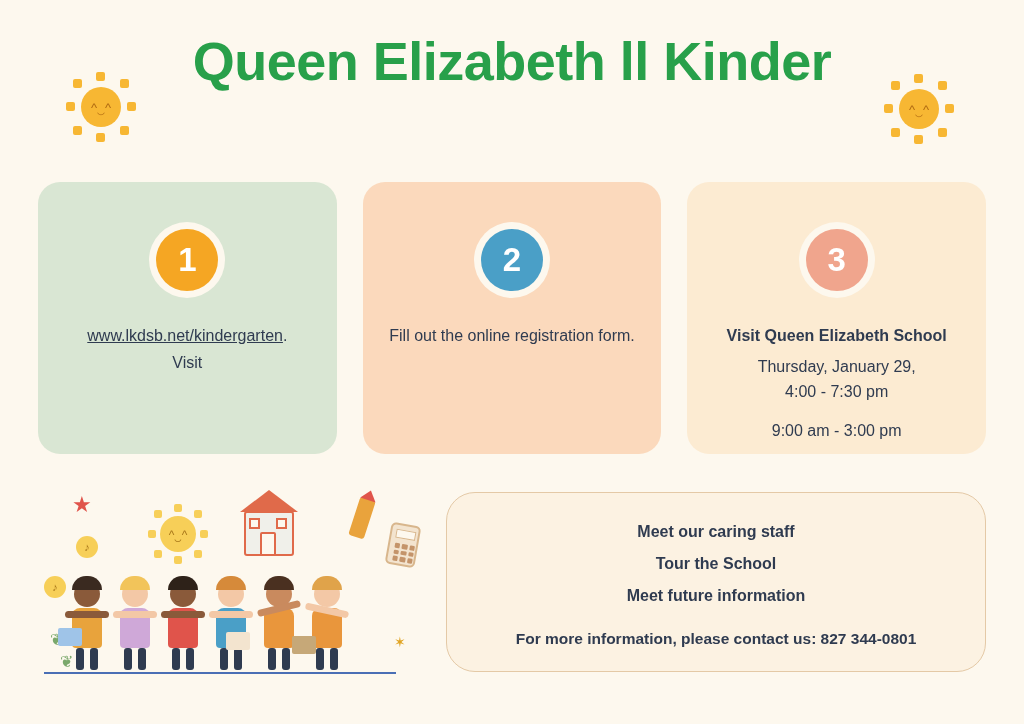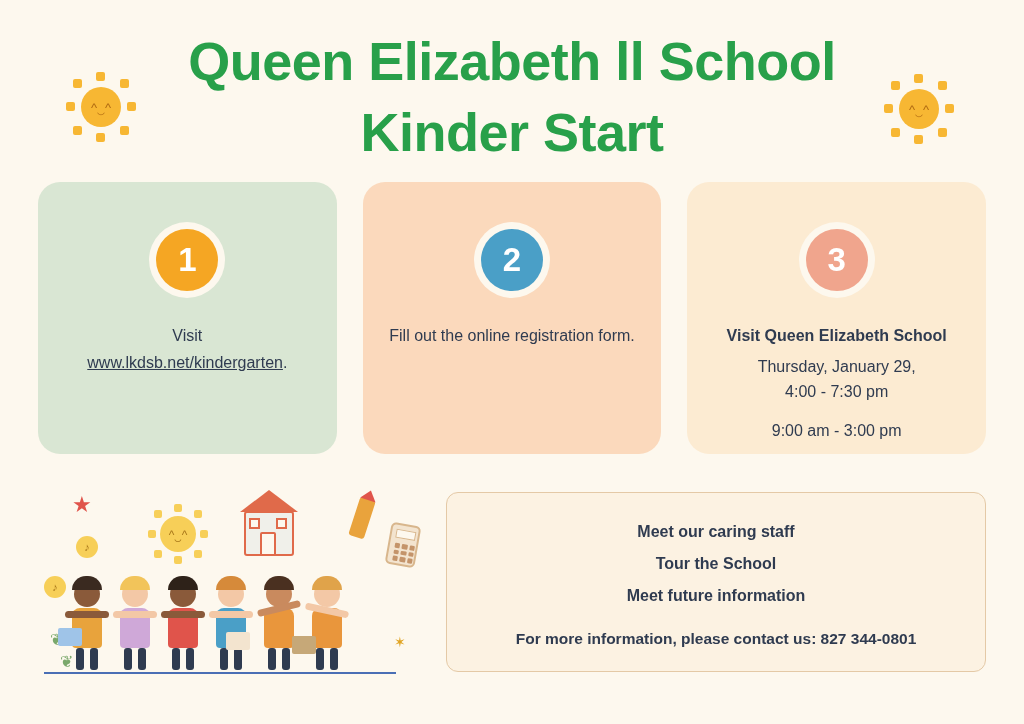"Queen Elizabeth ll School" div.title-line { text: School -> Kinder }
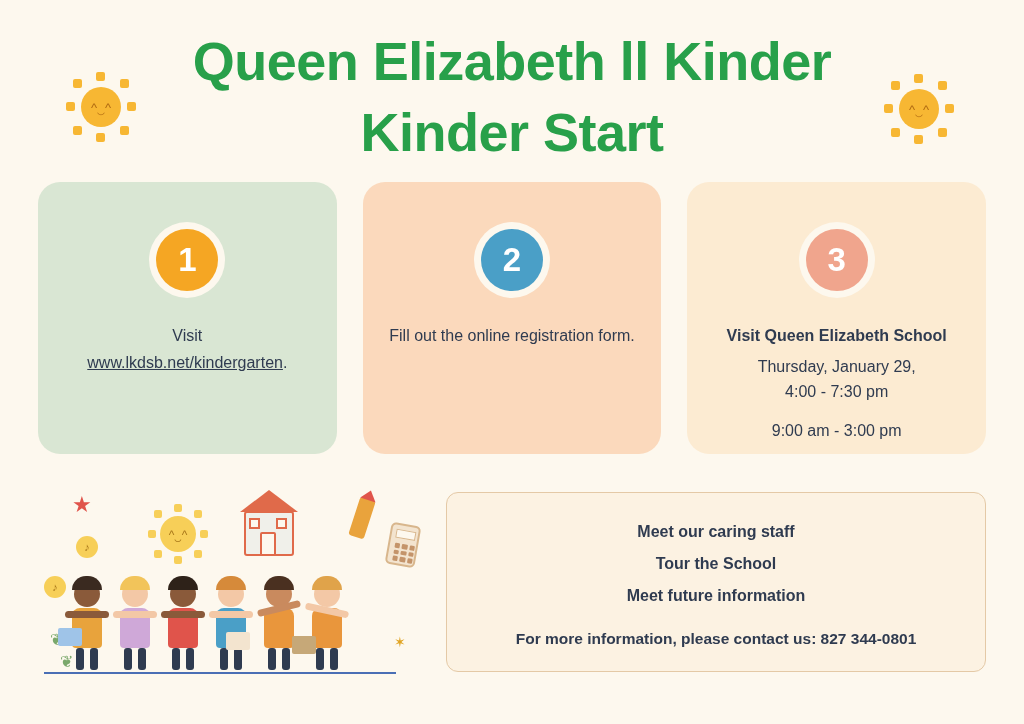"Kinder Start" div.title-line { html: <div>Kinder Start</div> -> none }
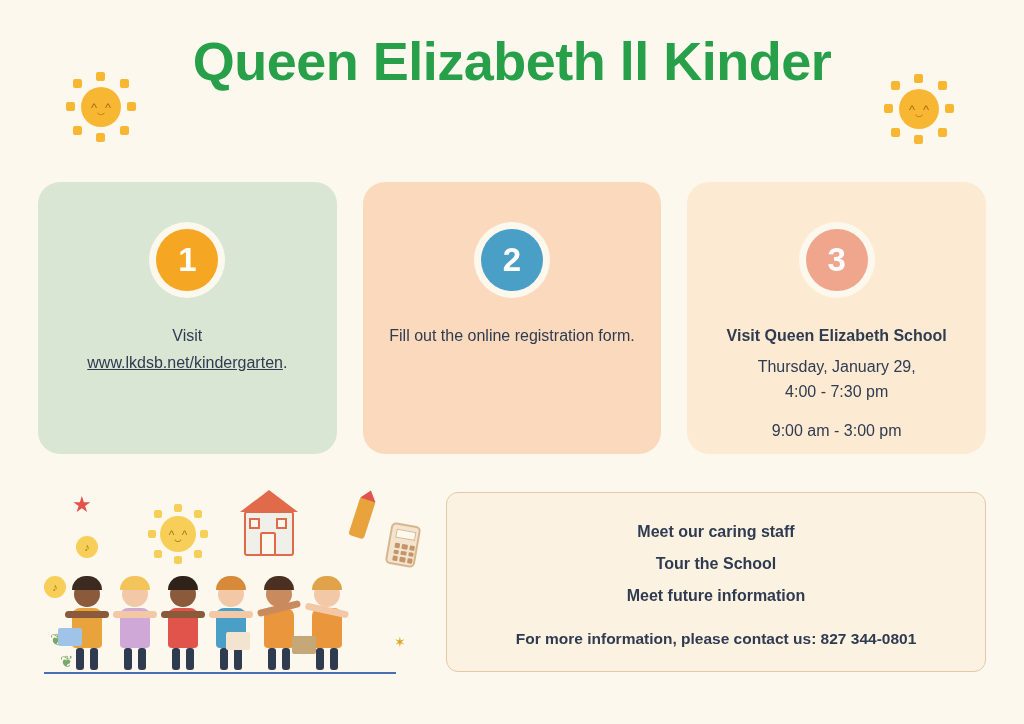"Visit" div { order: before "www.lkdsb.net/kindergarten." -> after "www.lkdsb.net/kindergarten." }
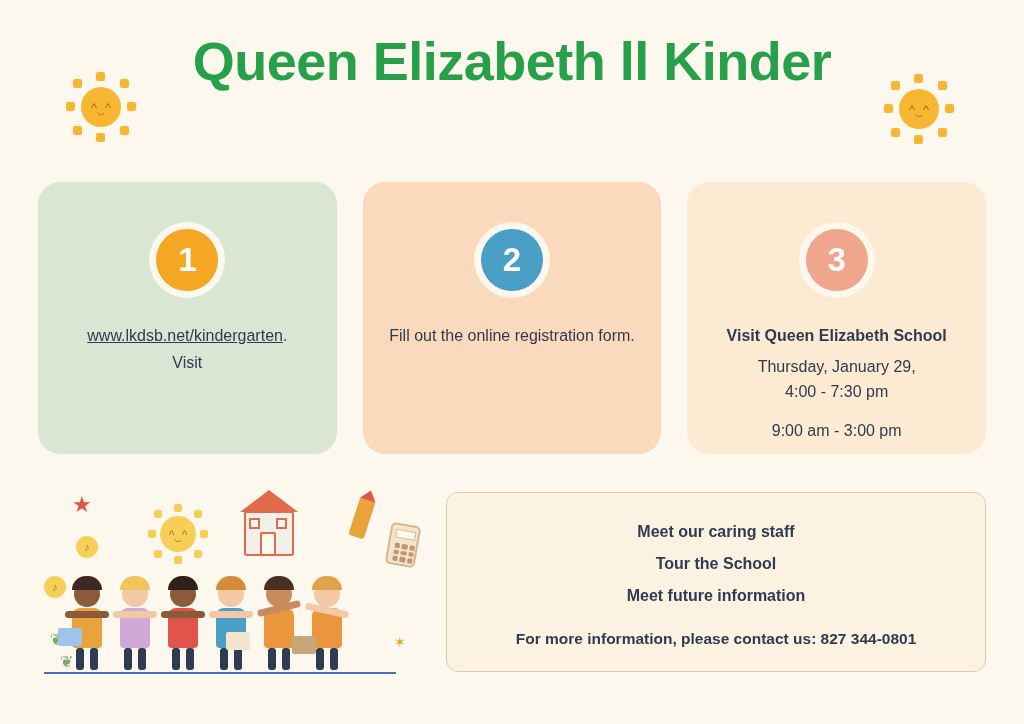"Meet our caring staff" #info-box { border-radius: 12px -> 29px }
